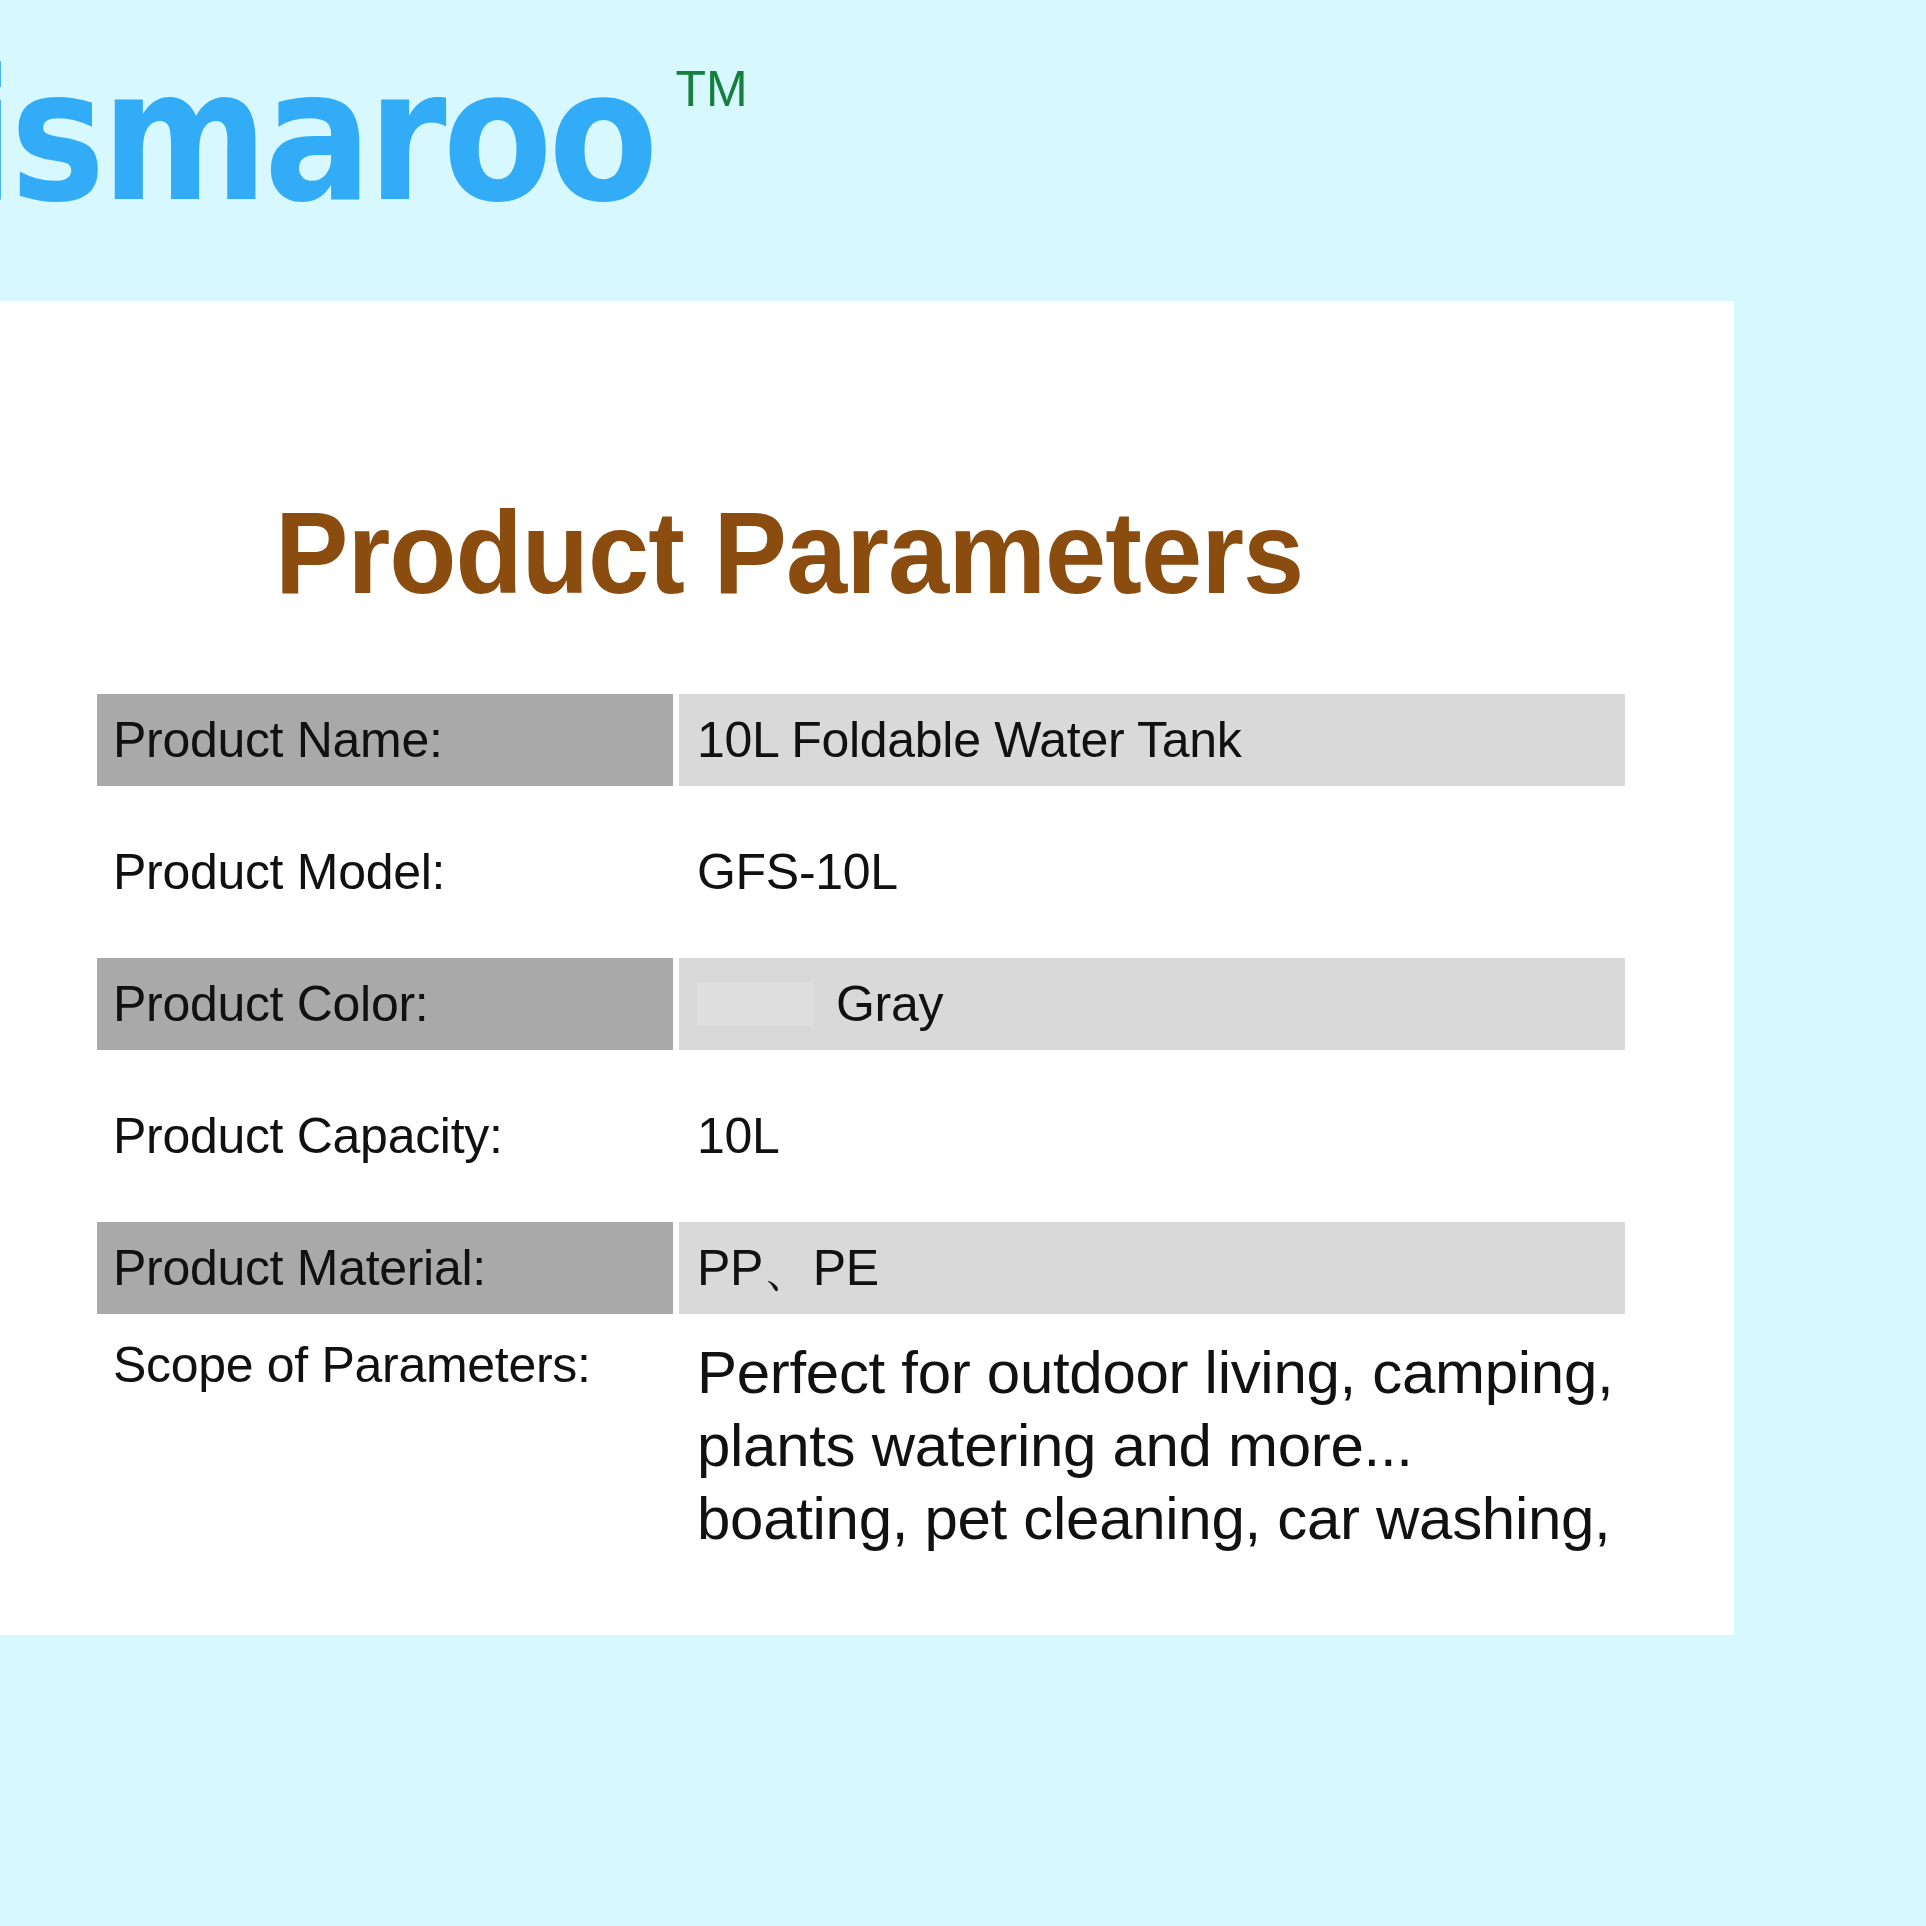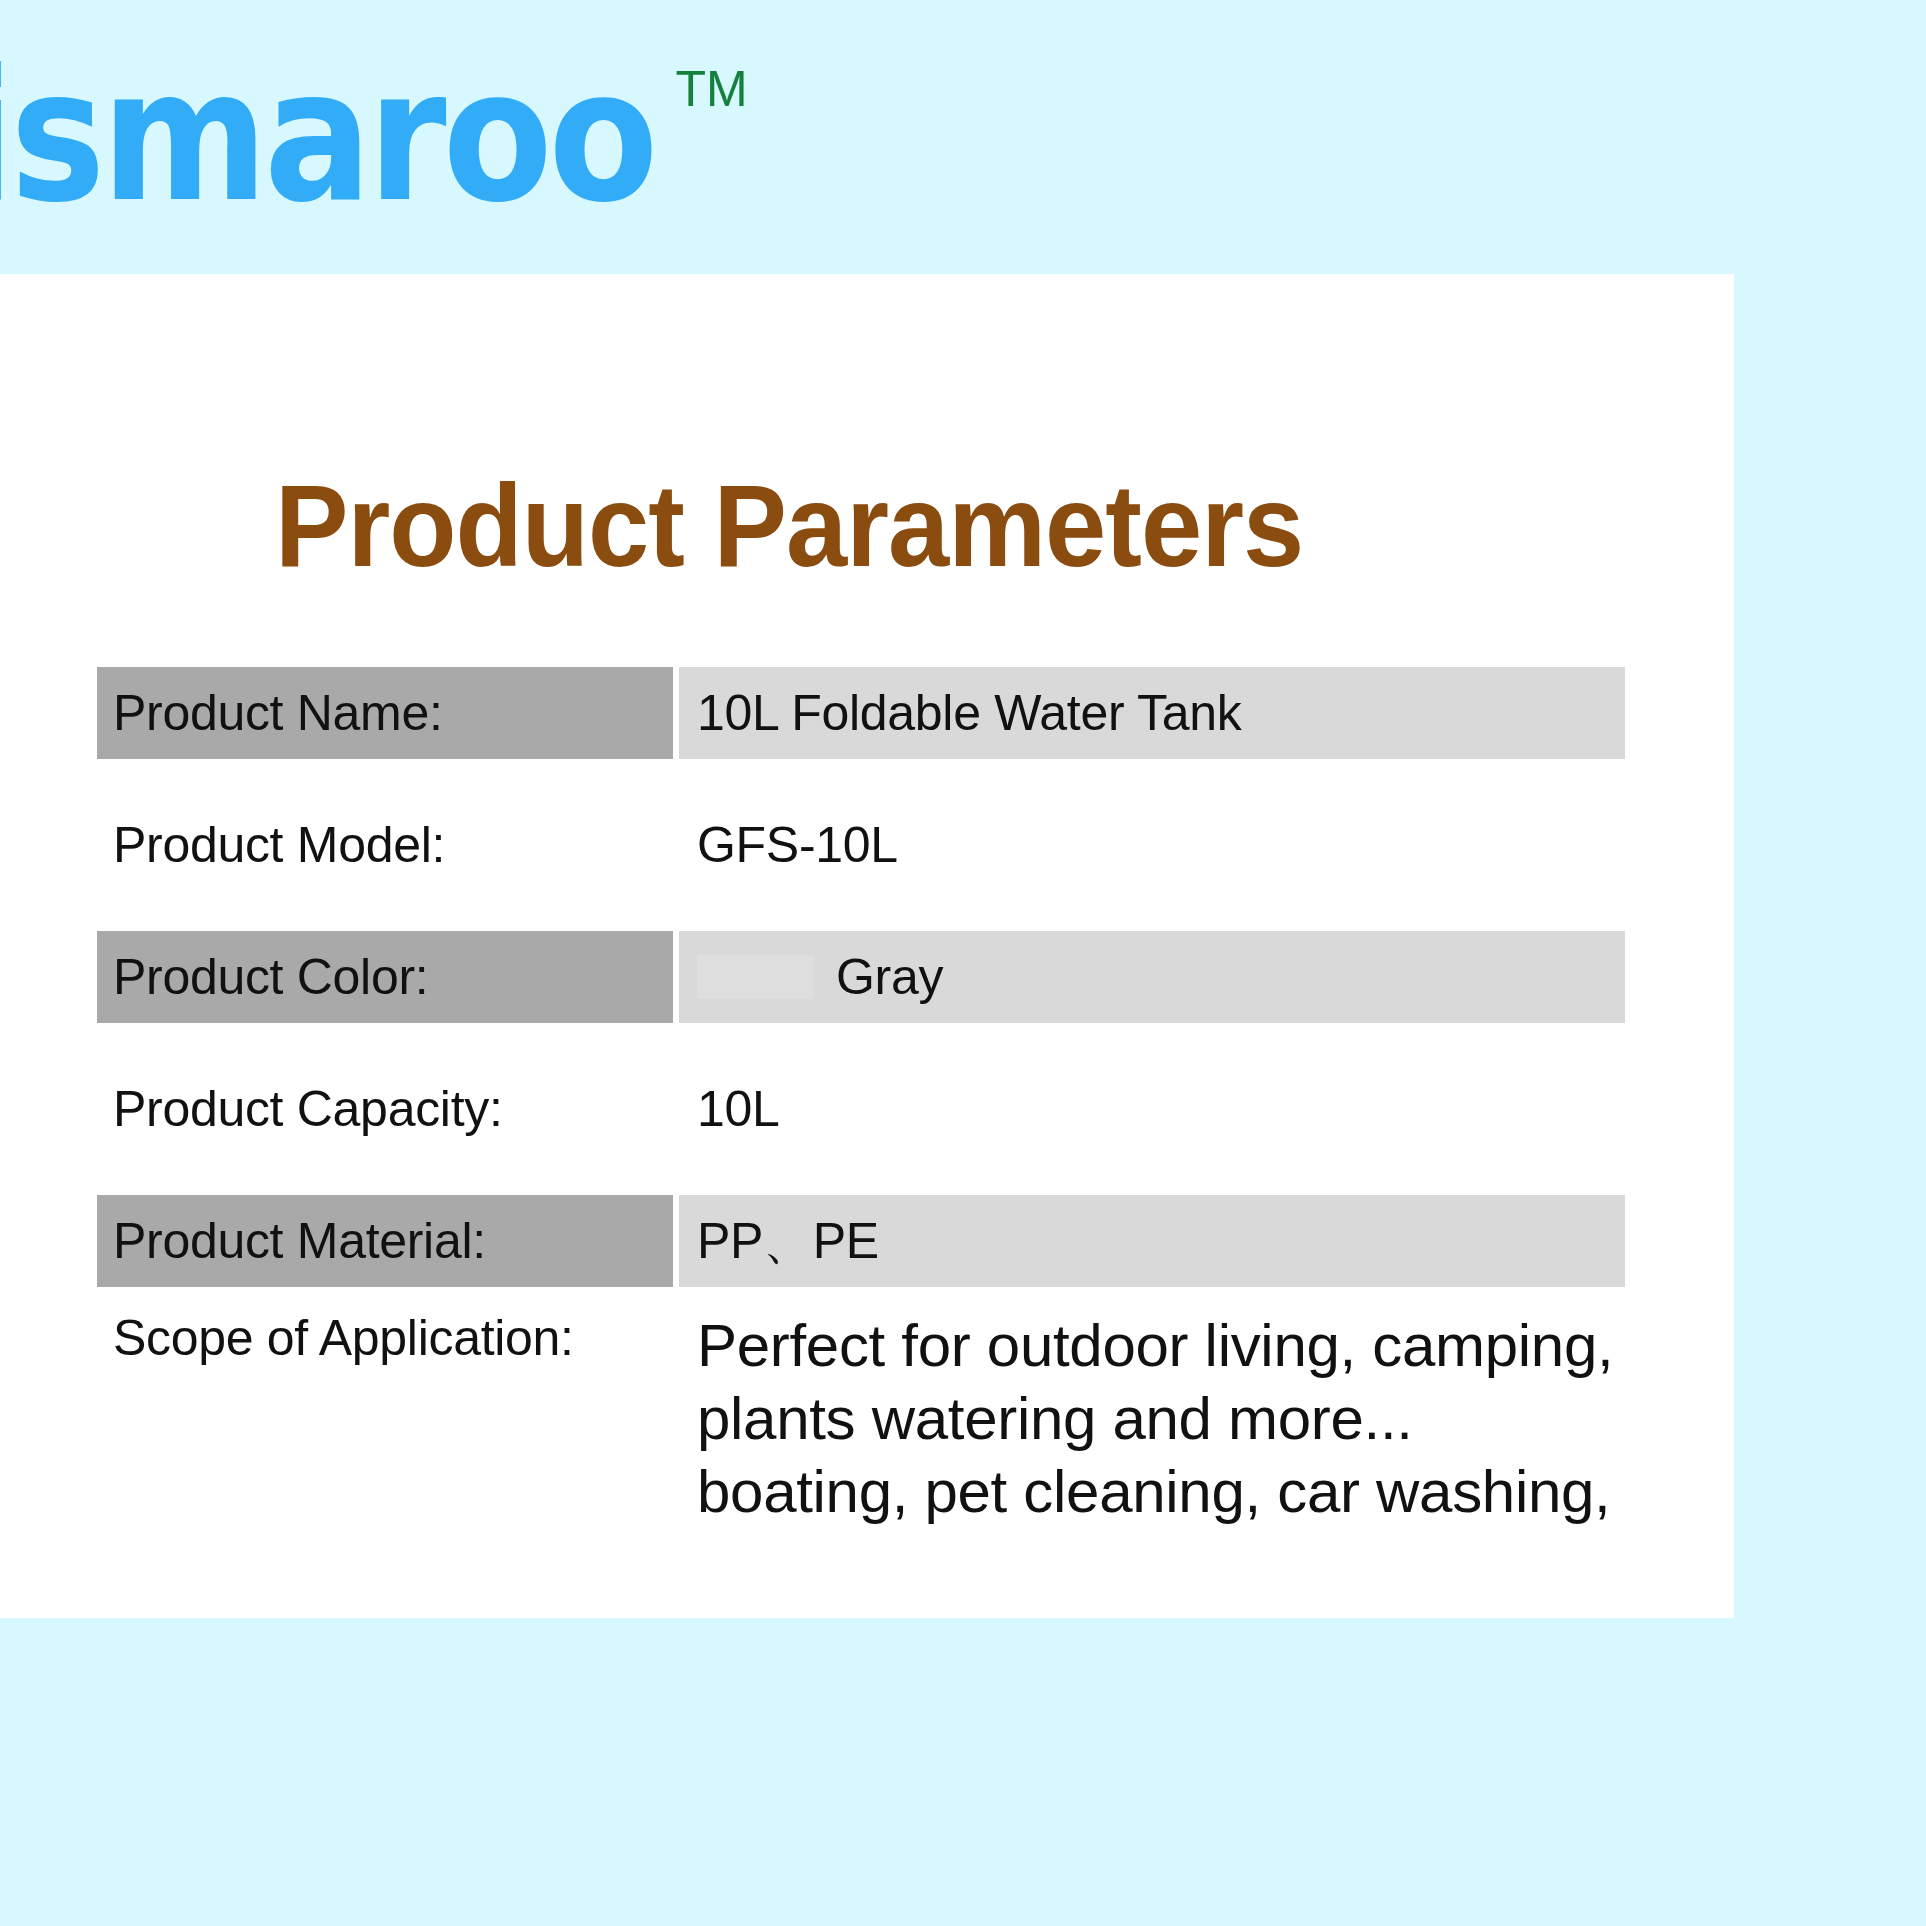"Product Parameters" #content-card { top: 274px -> 301px }
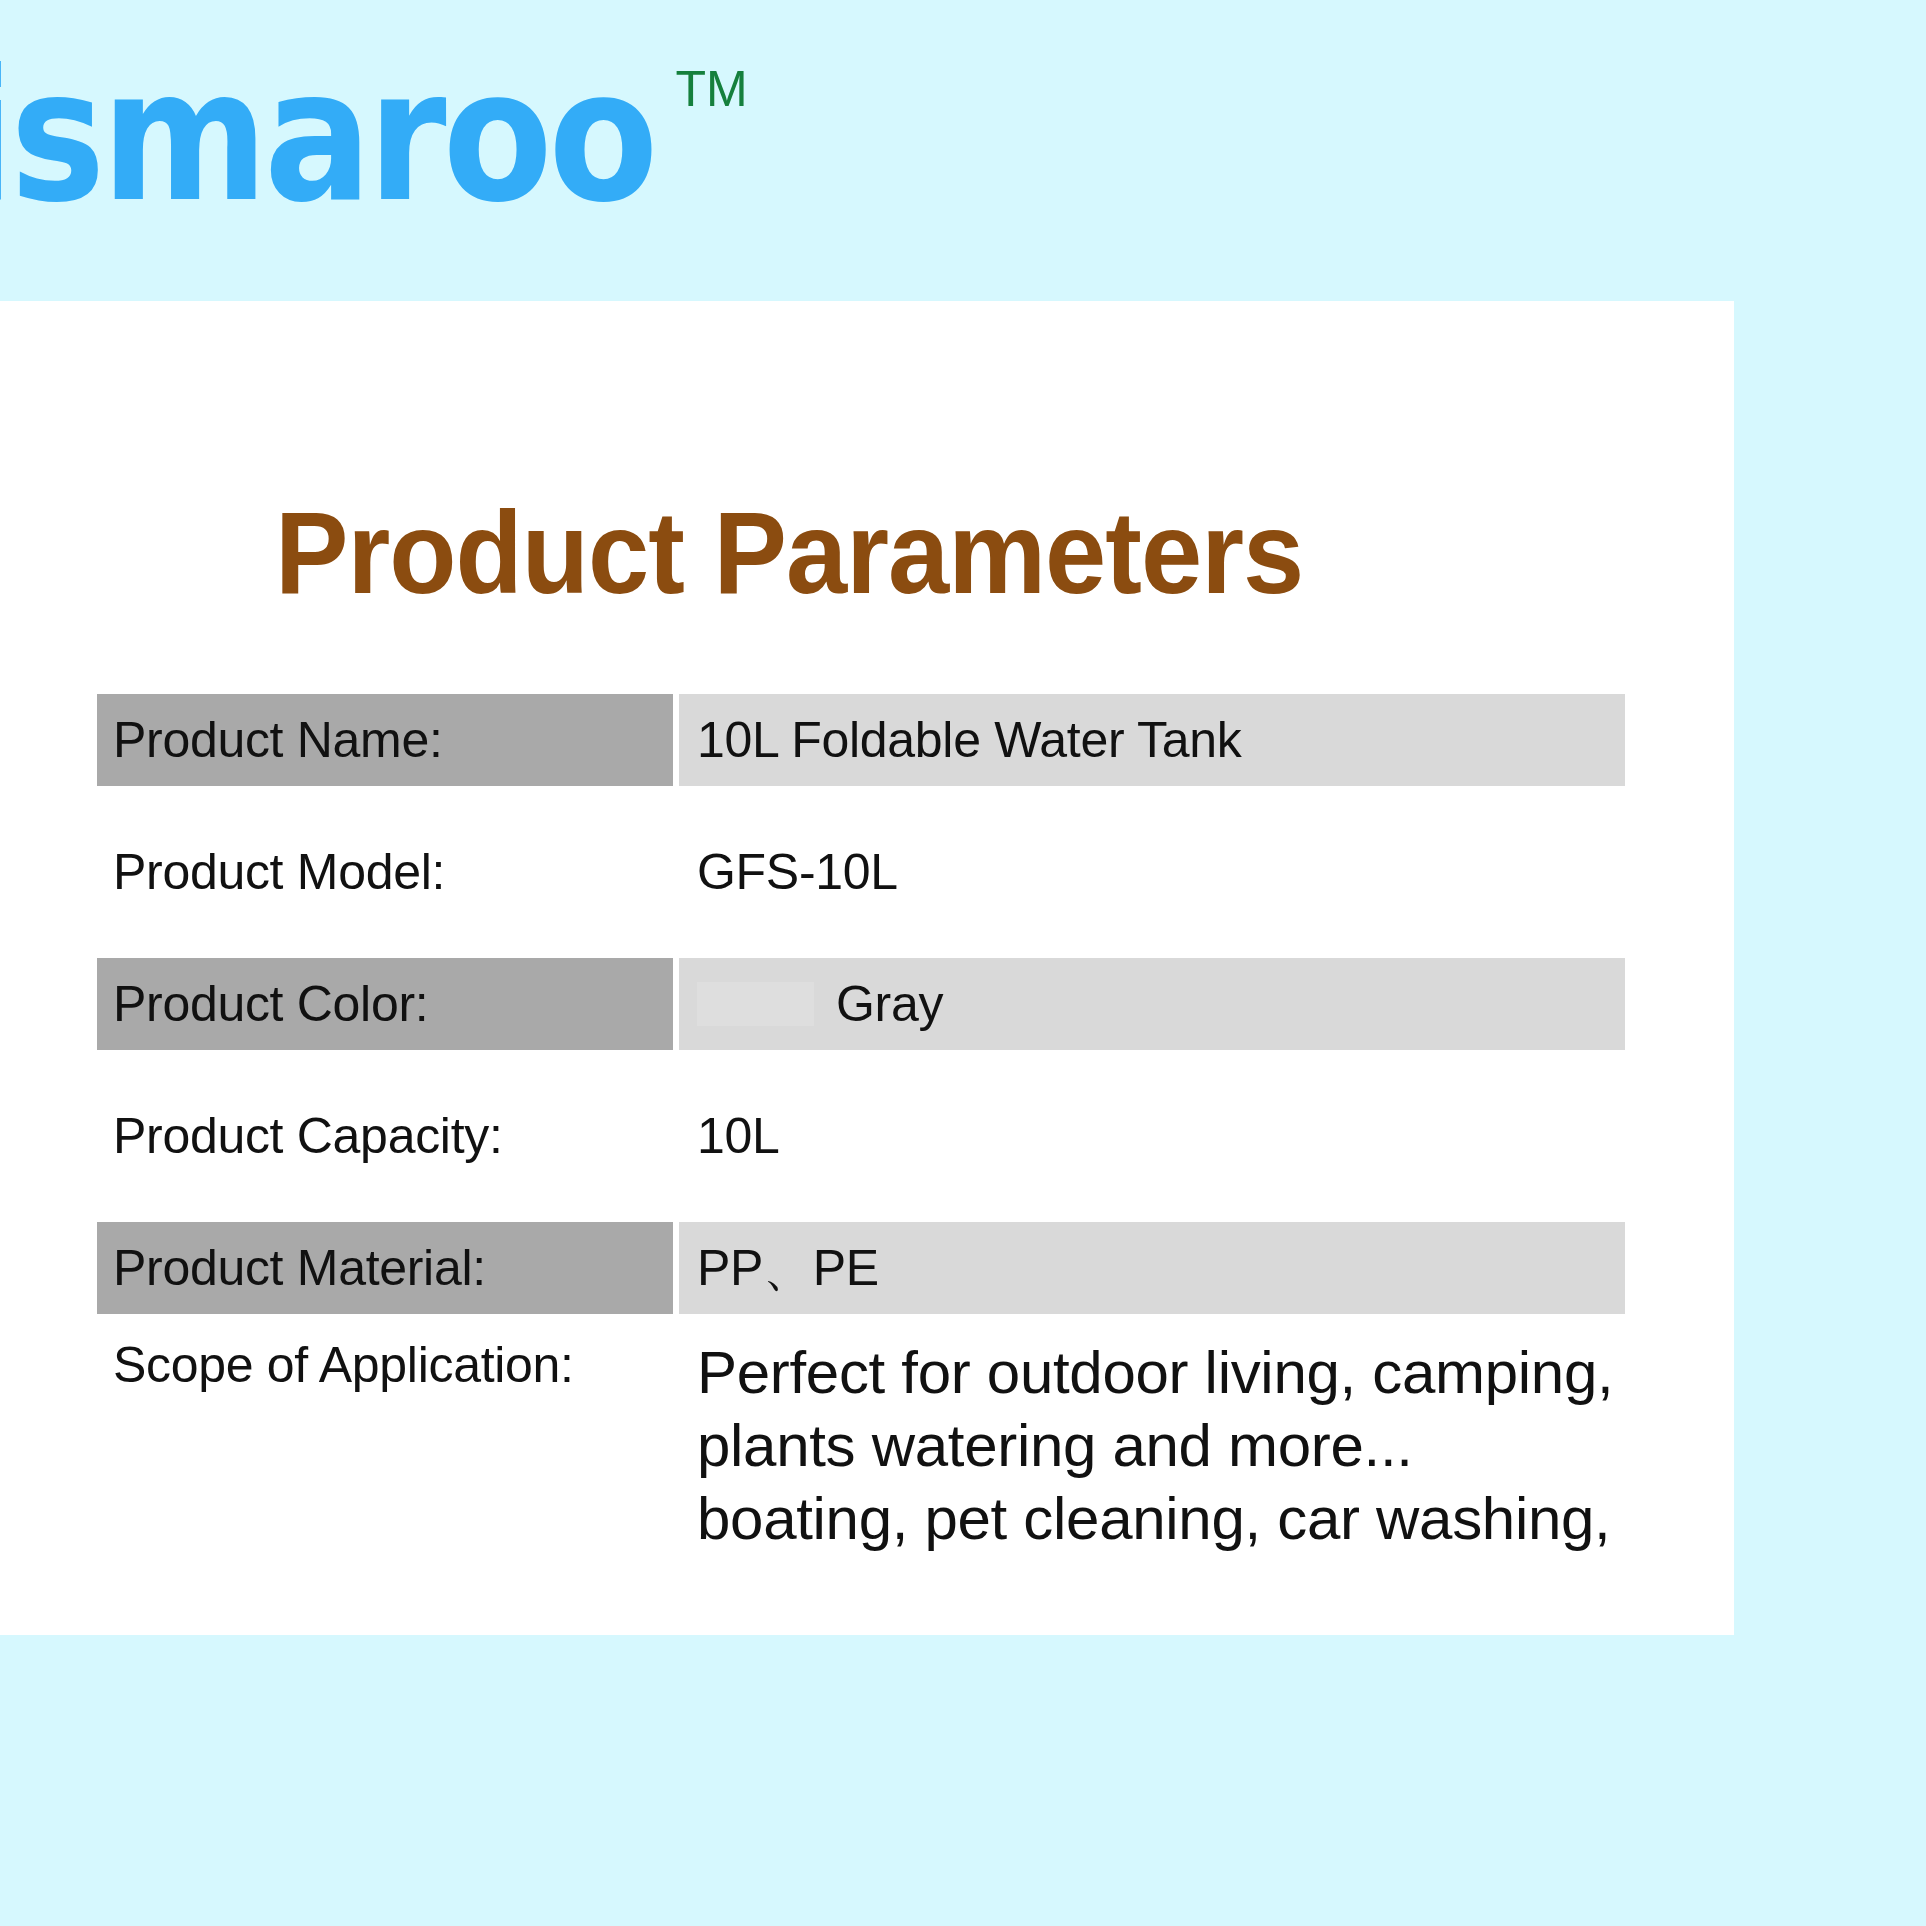"Scope of Application:" div { text: Application -> Parameters }
